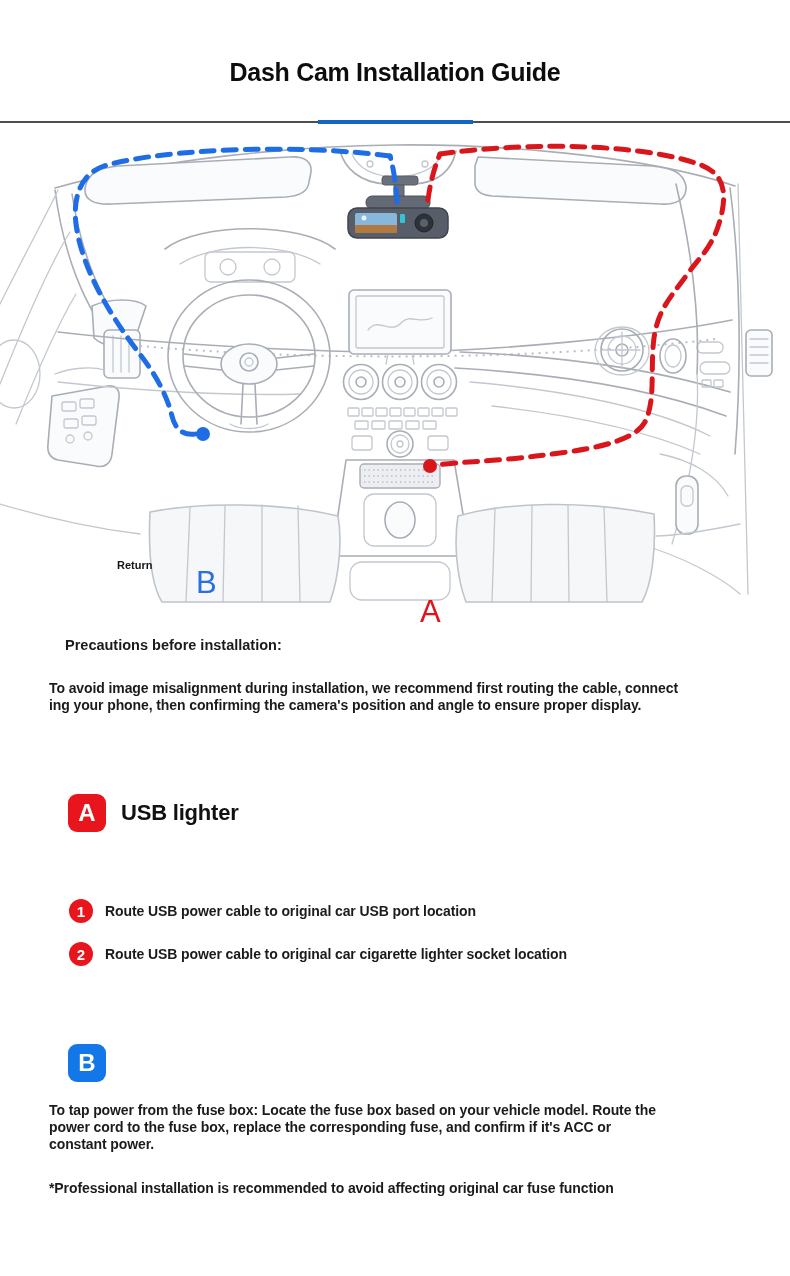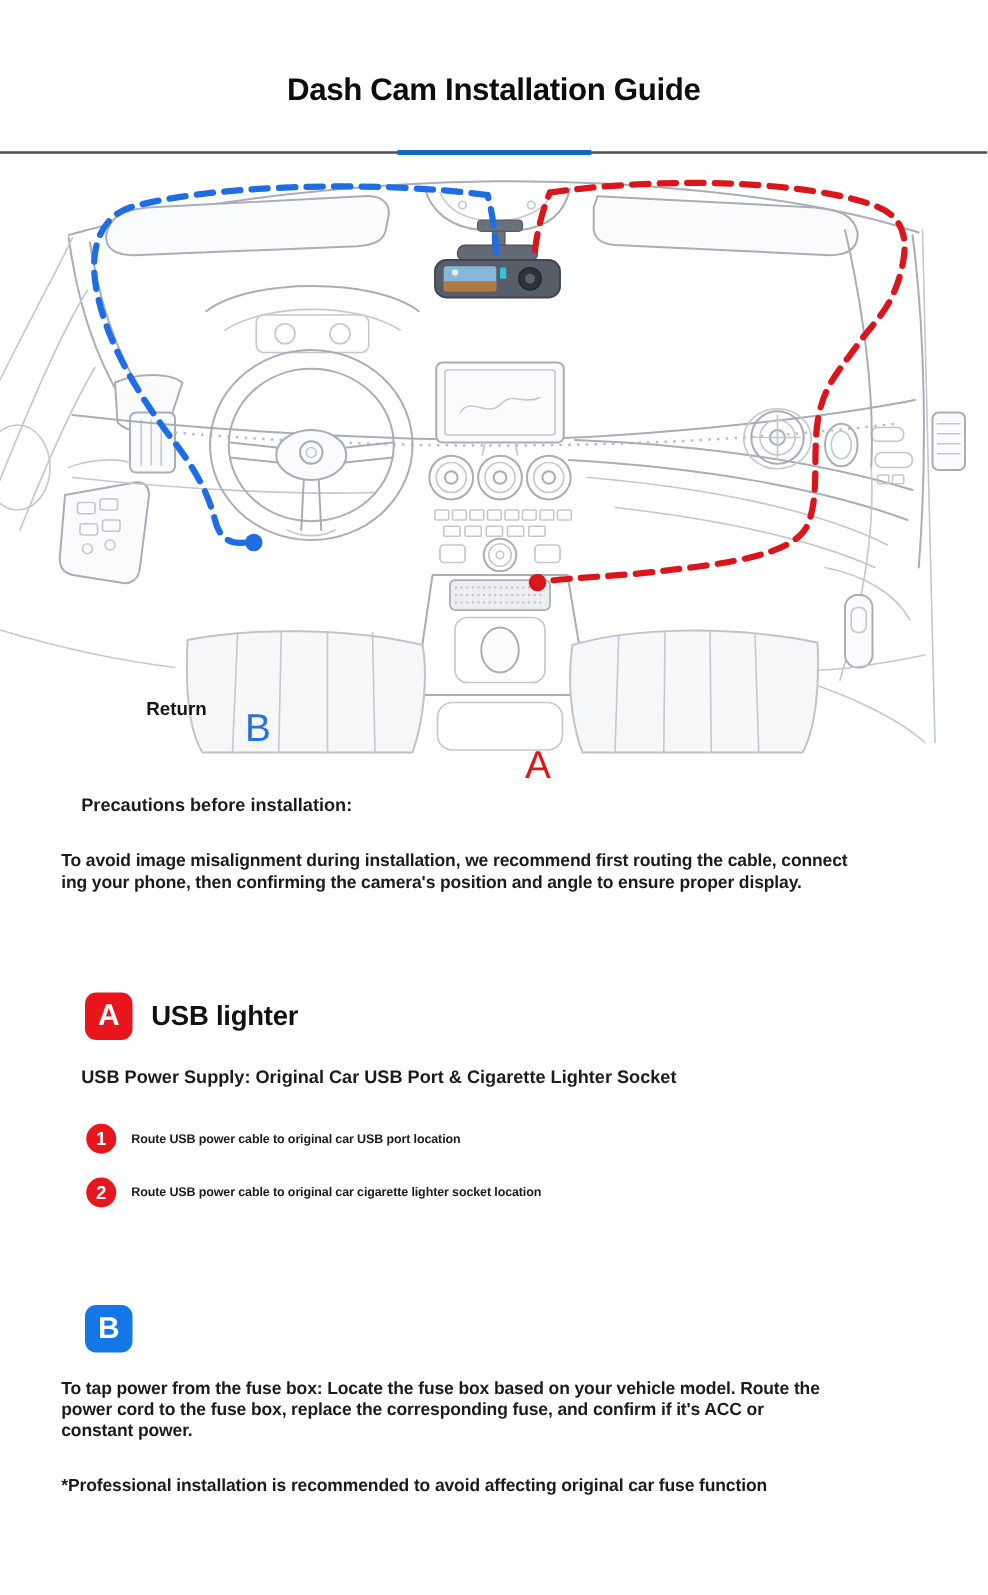"Return" .lbl-return { font-size: 15px -> 11px }
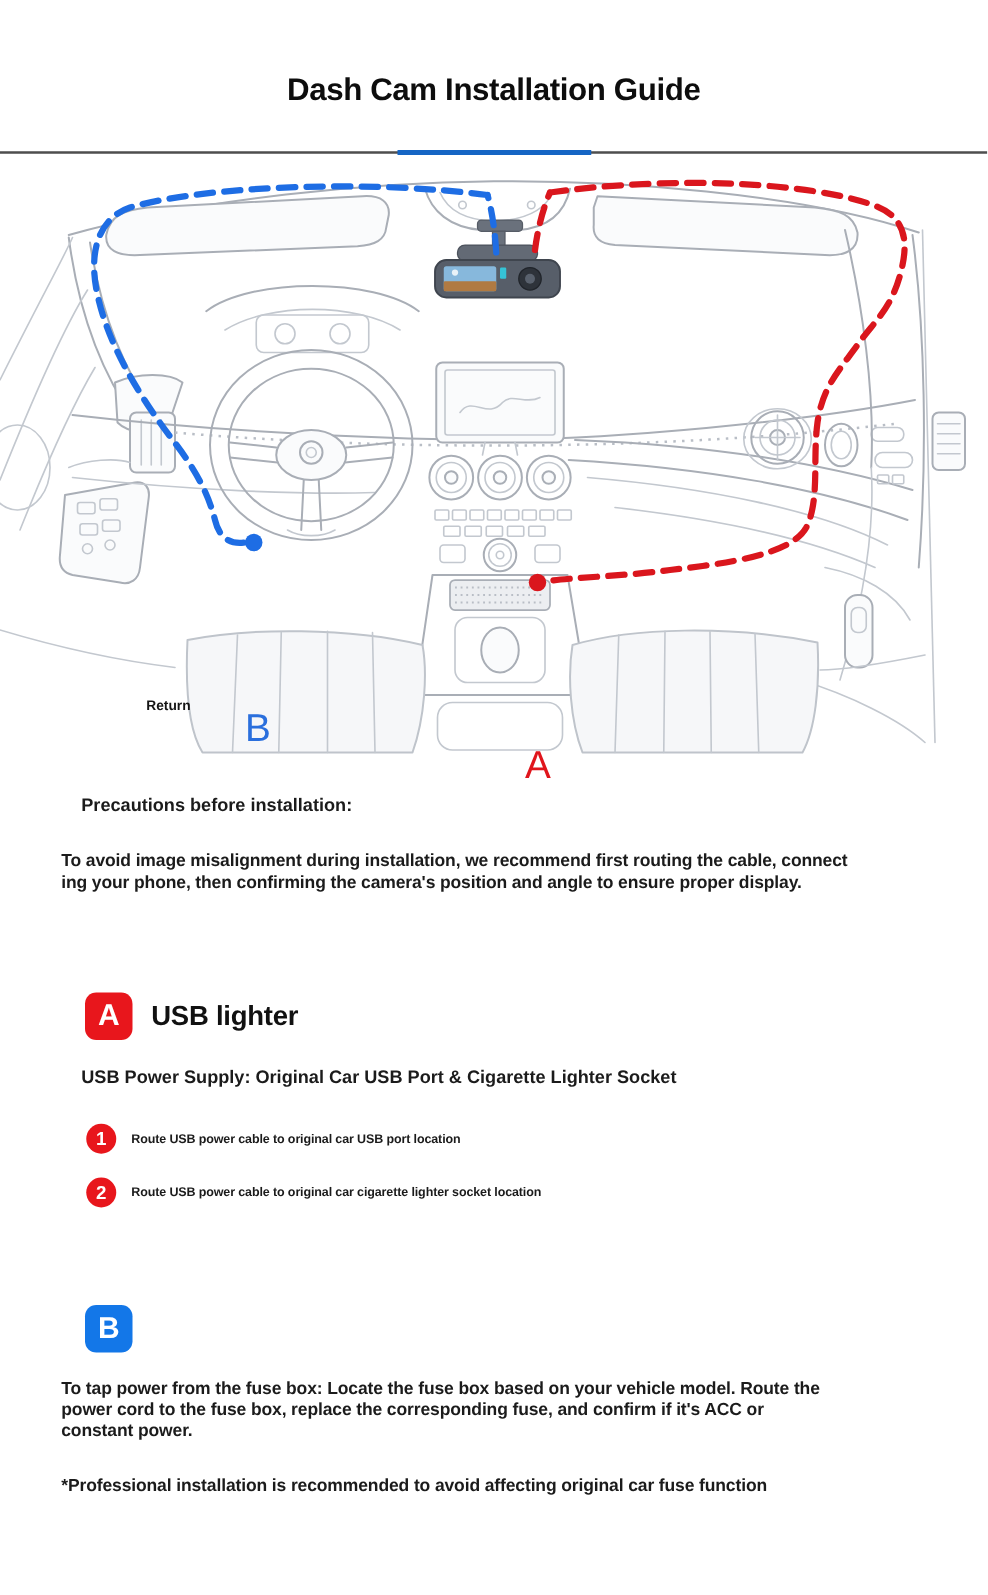"USB Power Supply: Original Car" p.txt-head { html: <p>USB Power Supply: Original Car USB Port &amp; Cigarette Lighter Socket</p> -> none }
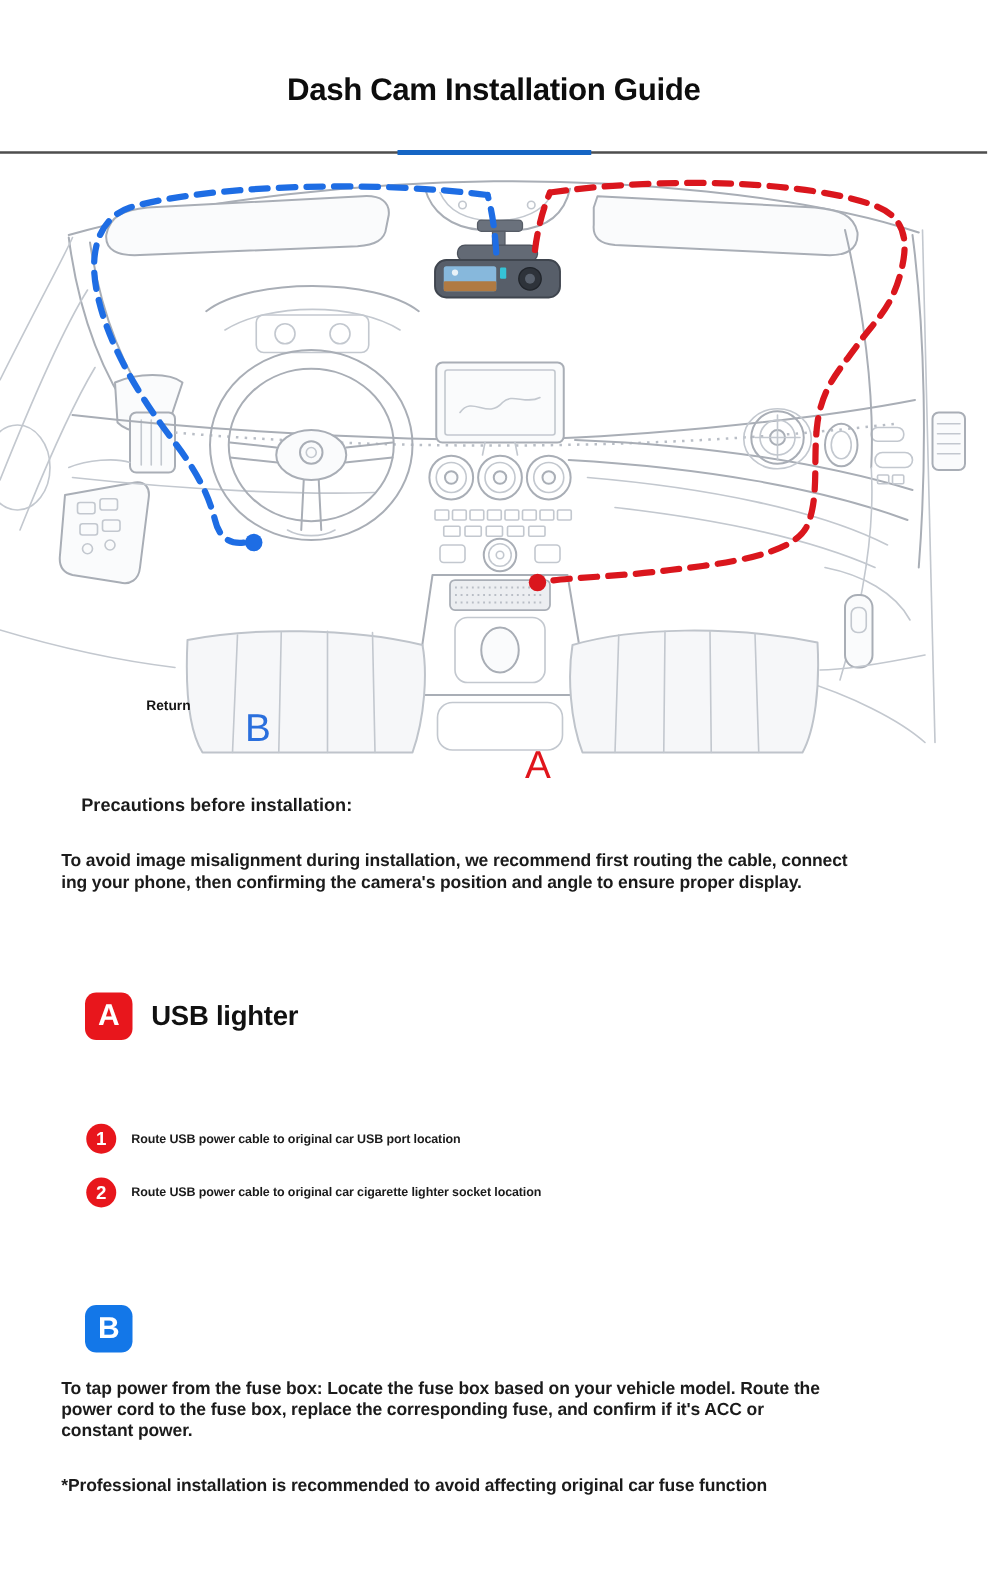"Route USB power cable to" .step-text { font-size: 10px -> 14px }
